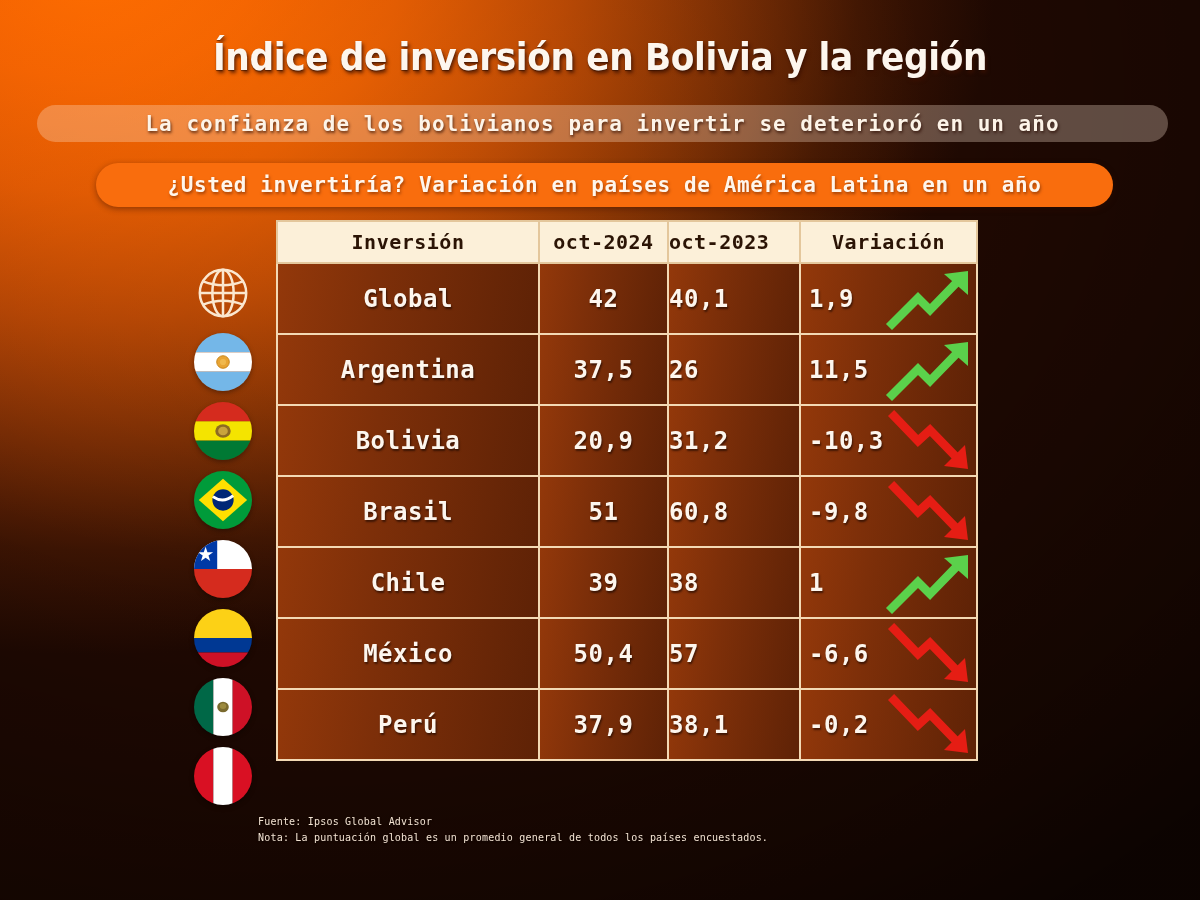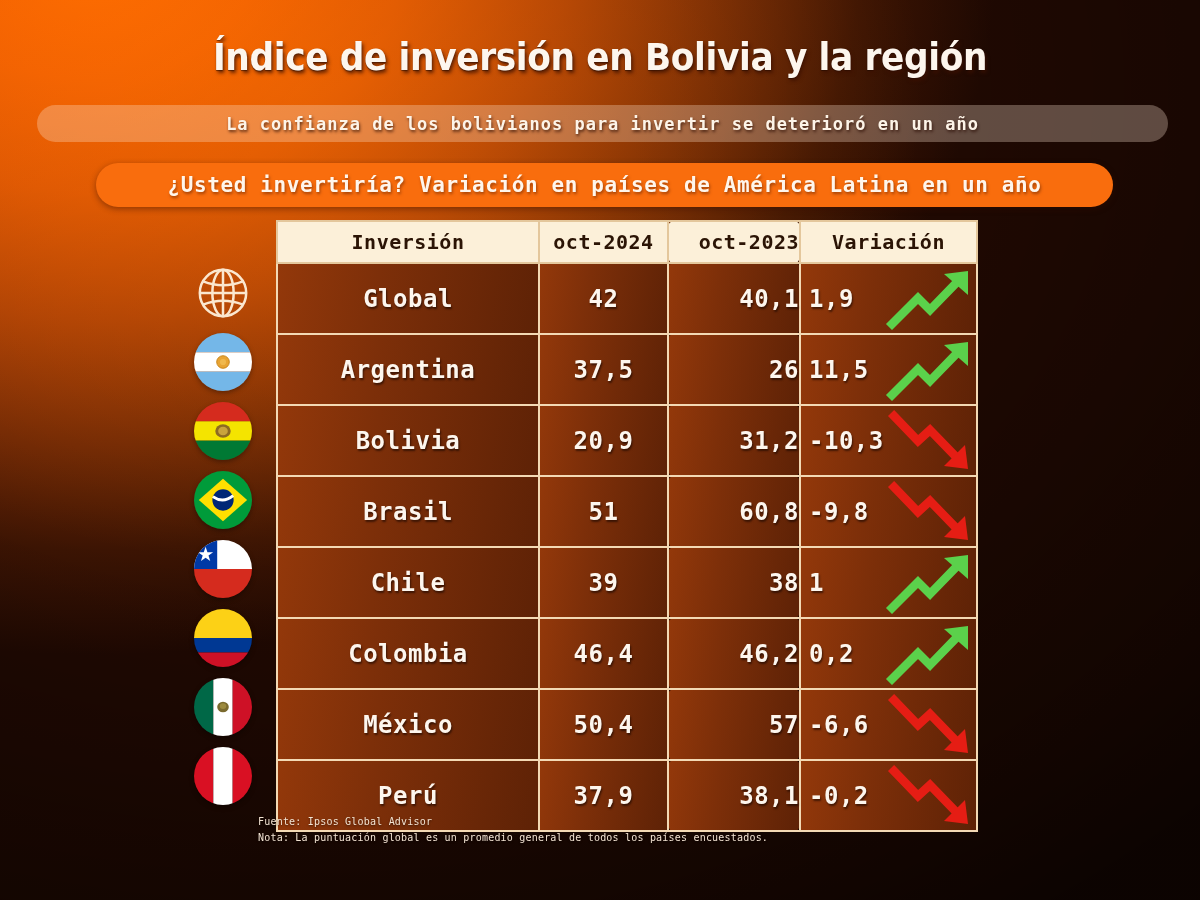"La confianza de los bolivianos" #bar-subtitle { font-size: 17px -> 21px }
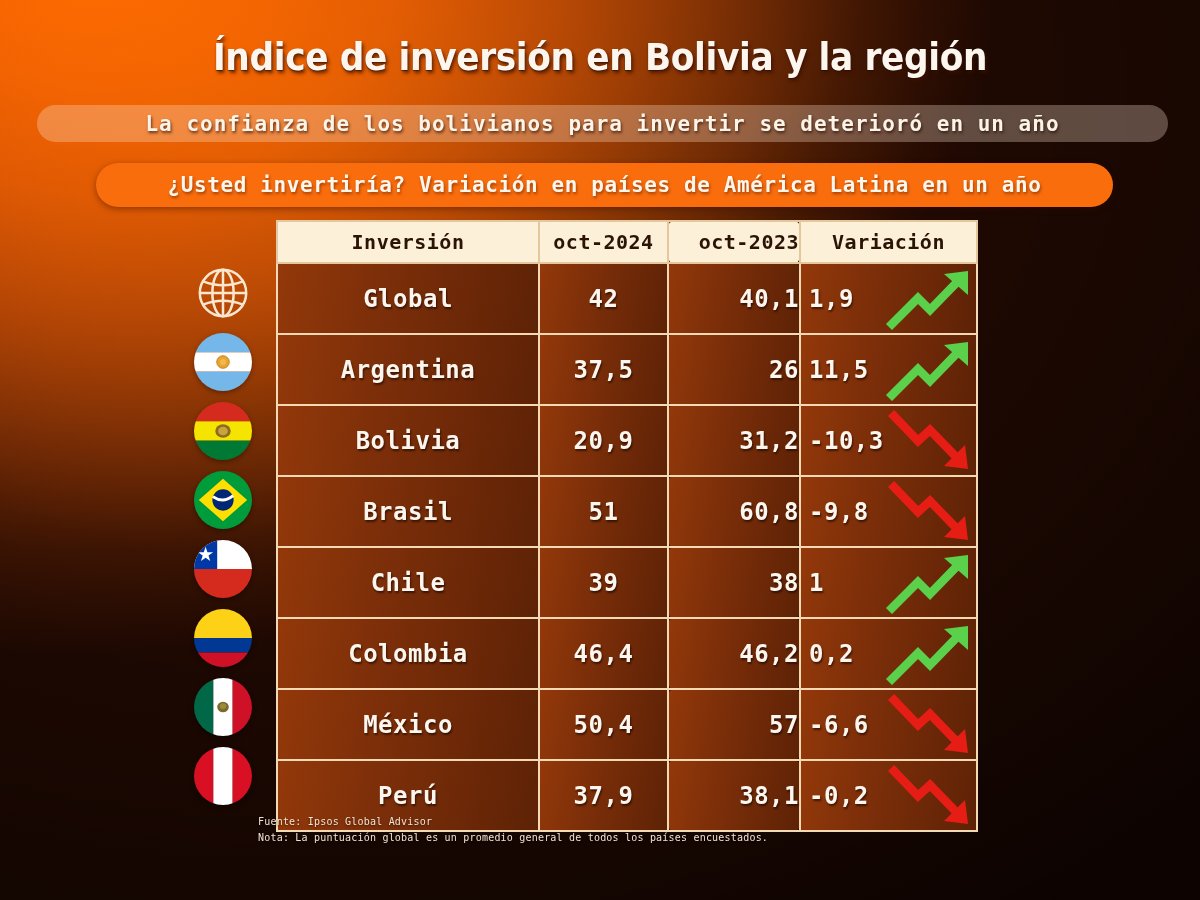"oct-2023" .c-v2023 { border-radius: 6px -> none; text-align: right -> left }
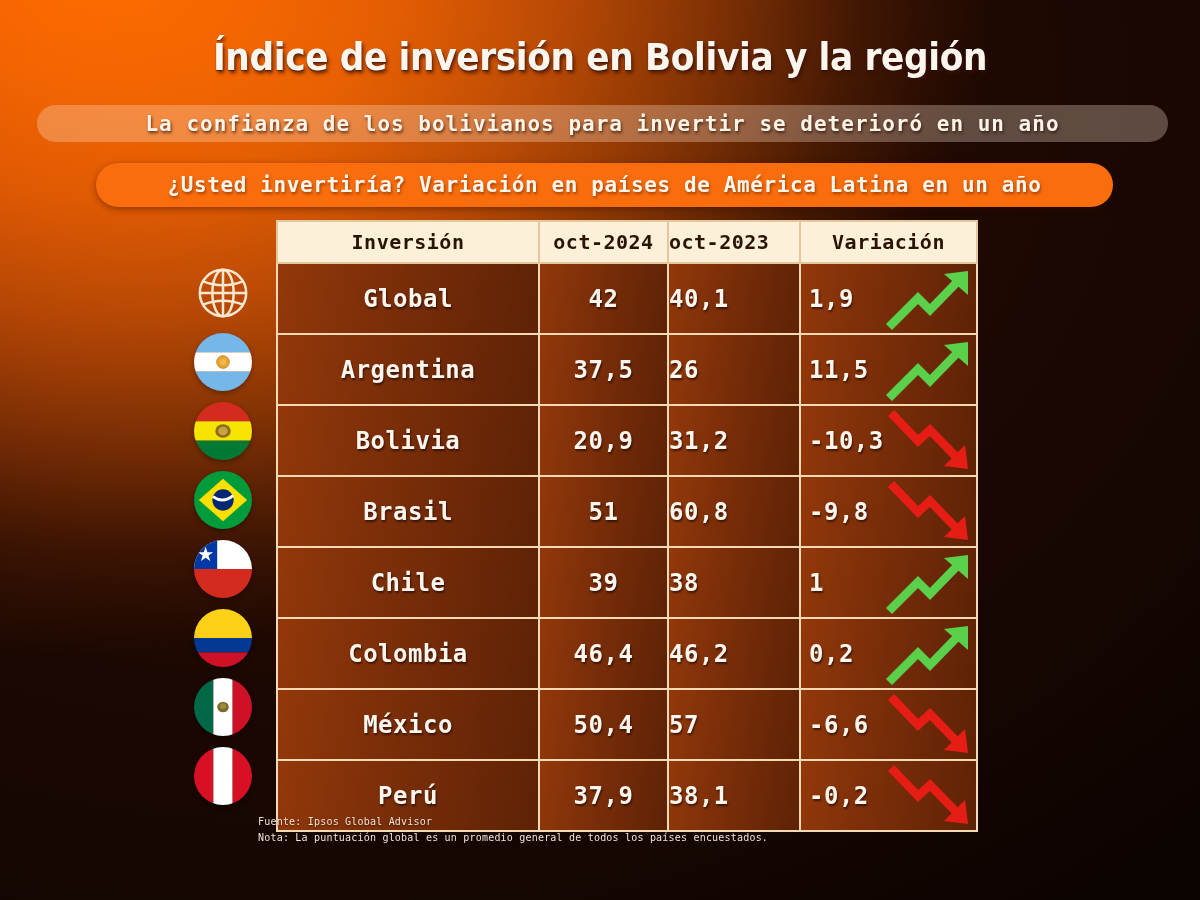"Colombia" tr { html: <tr> <td>Colombia</td> <td>46,4</td> <td>46,2</td> <td> <div> <span>0,2</span> <span><svg> <g> <polyline></polyline> </g> <polygon></polygon> </svg></span> </div> </td> </tr> -> none }
